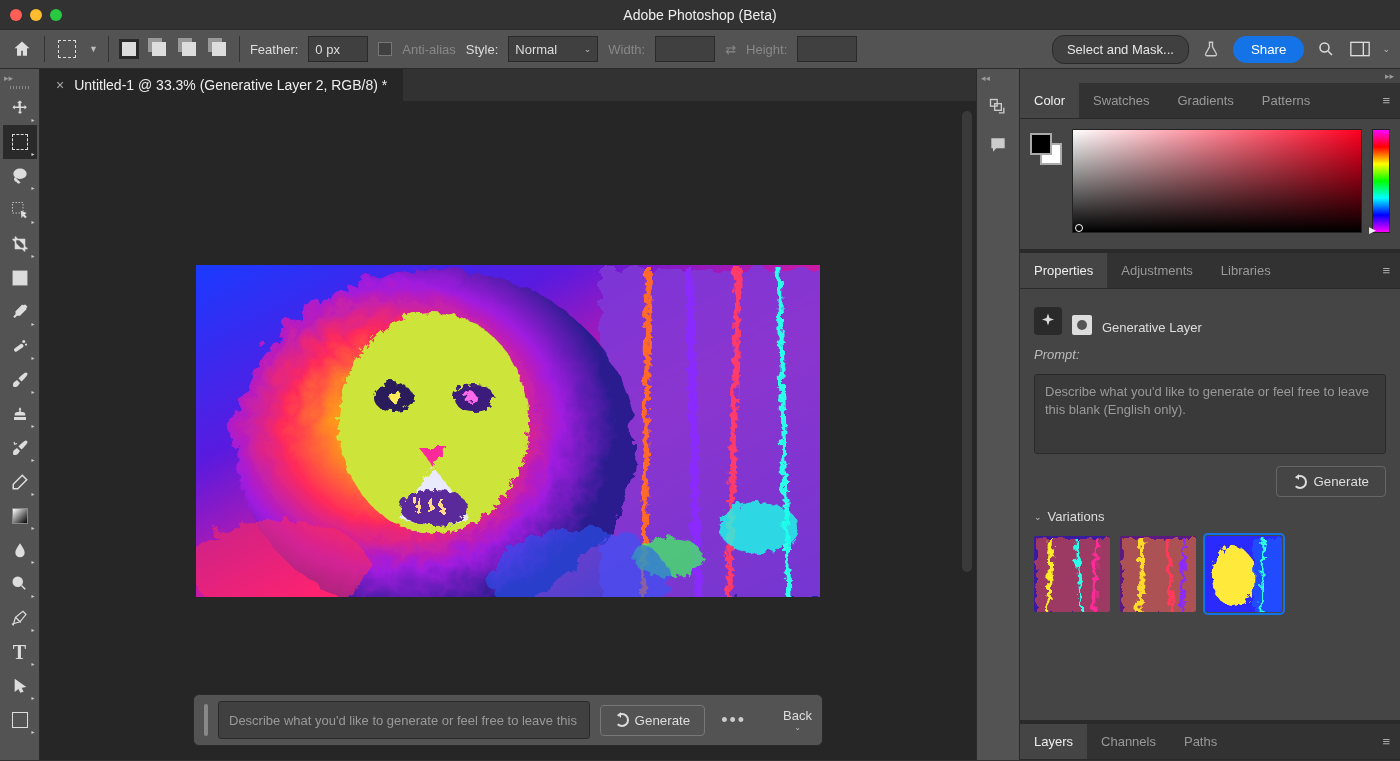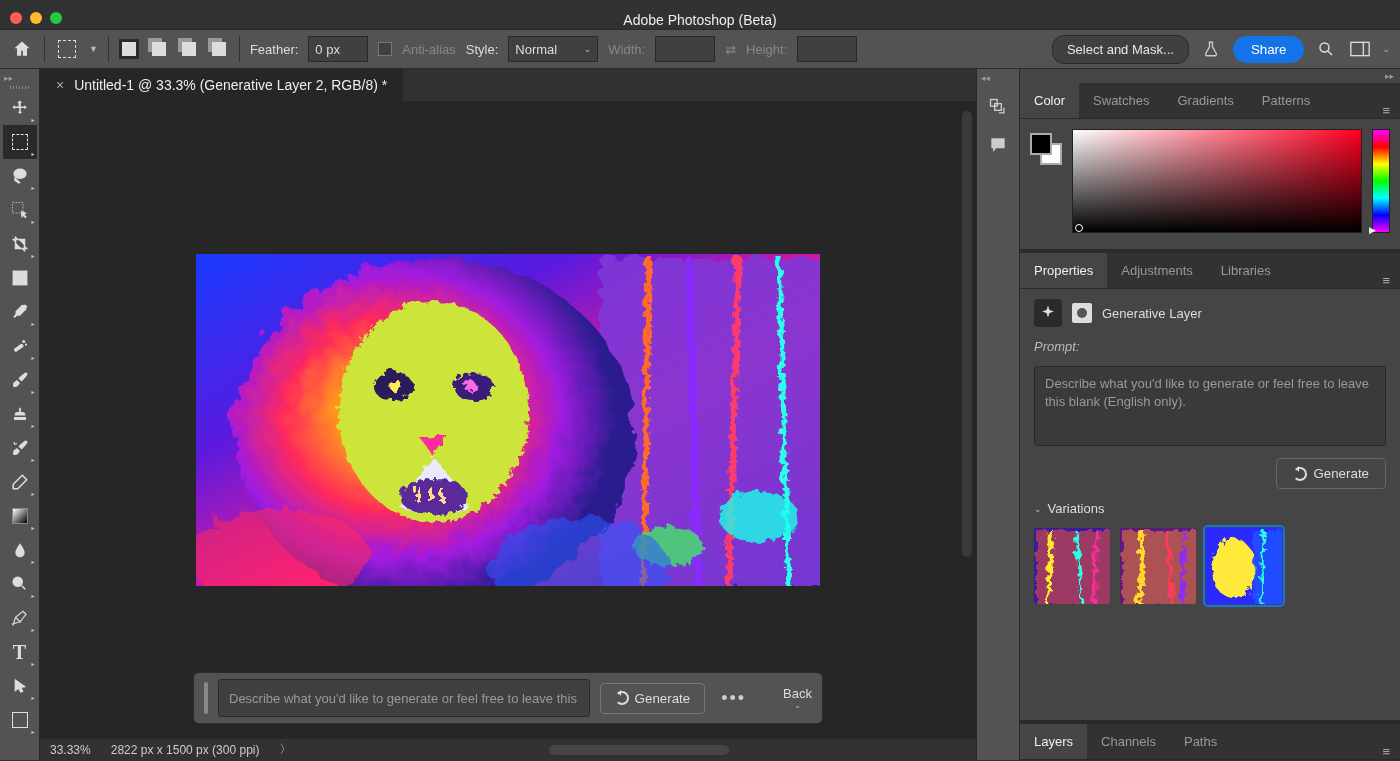"Adobe Photoshop (Beta)" .titlebar { align-items: flex-start -> center }
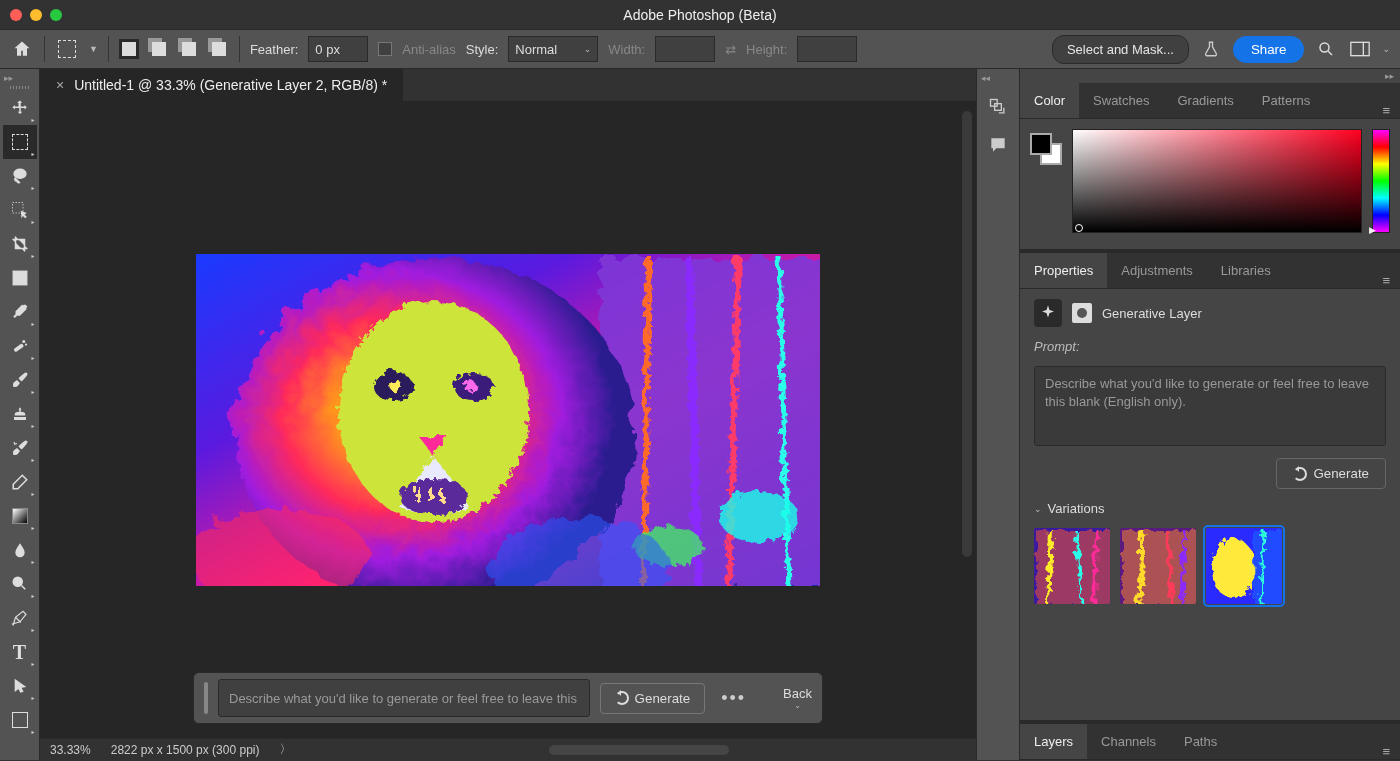"Color" .panel-tabs { align-items: flex-end -> center }
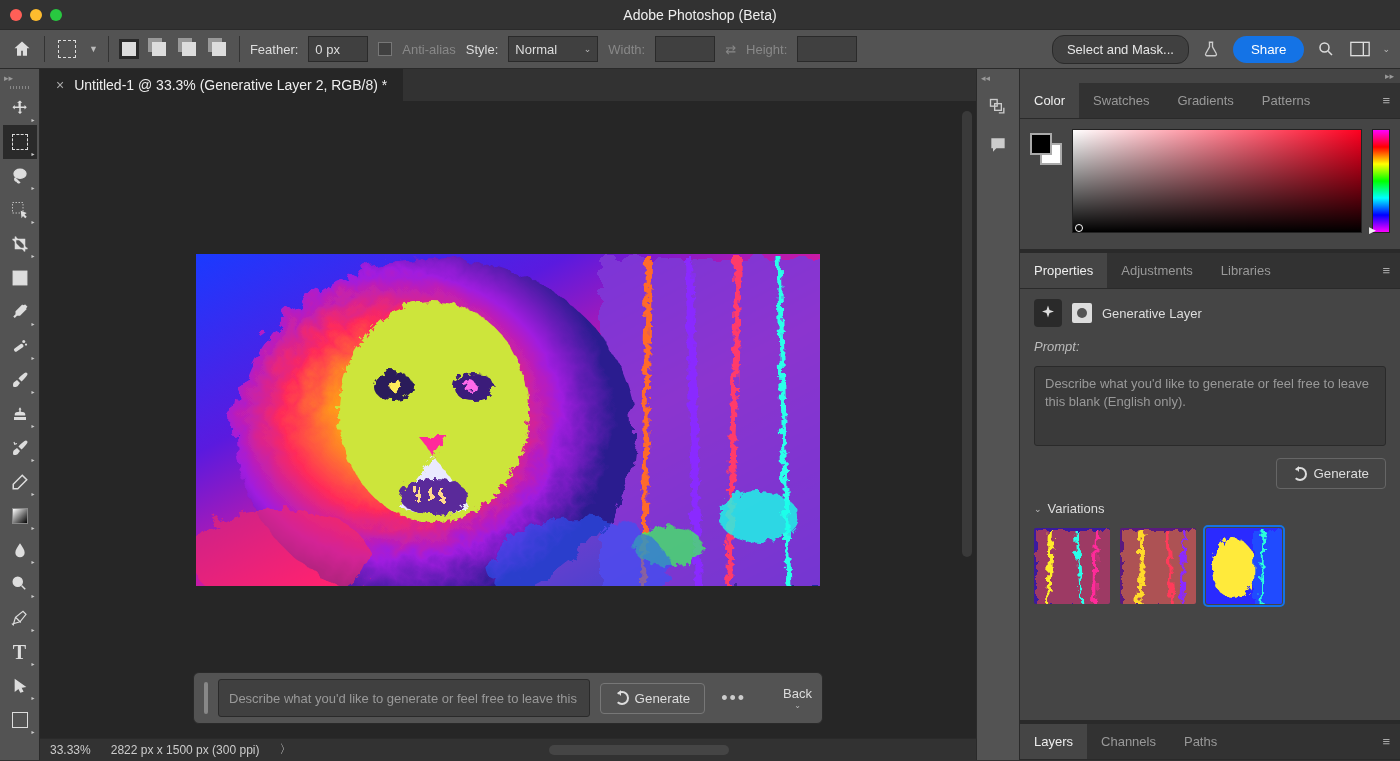"Generative Layer" .layer-row { align-items: center -> flex-end; margin-top: none -> 8px }
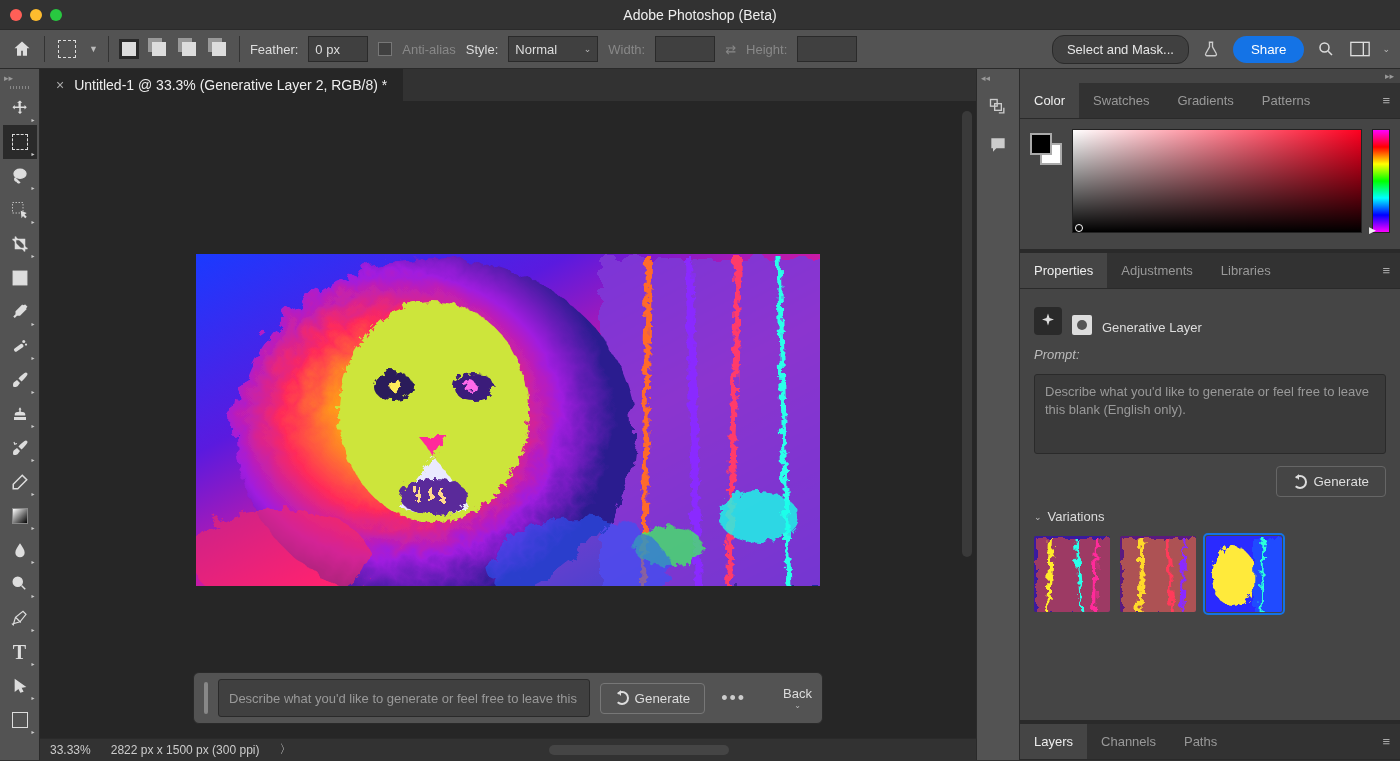"33.33%" div.statusbar { html: <div> <span>33.33%</span> <span>2822 px x 1500 px (300 ppi)</span> <span>〉</span> <div> <div></div> </div> </div> -> none }
